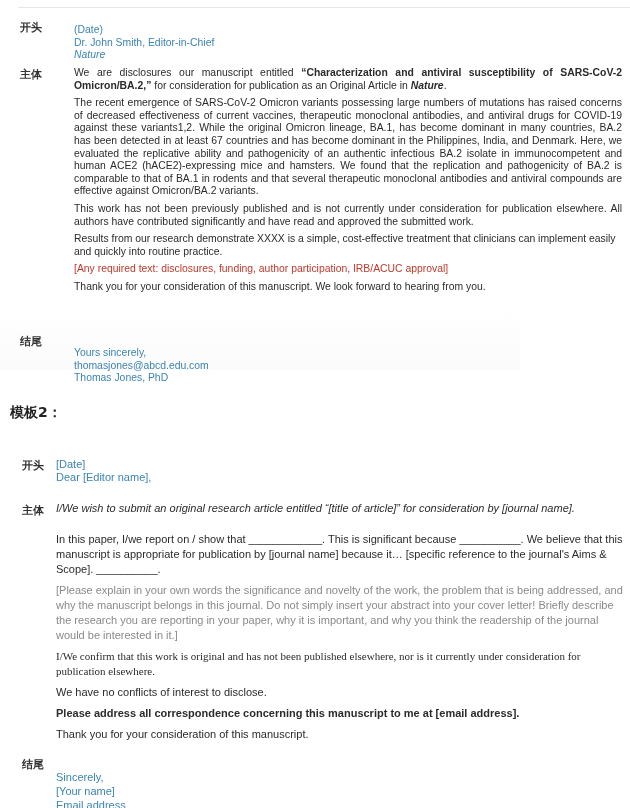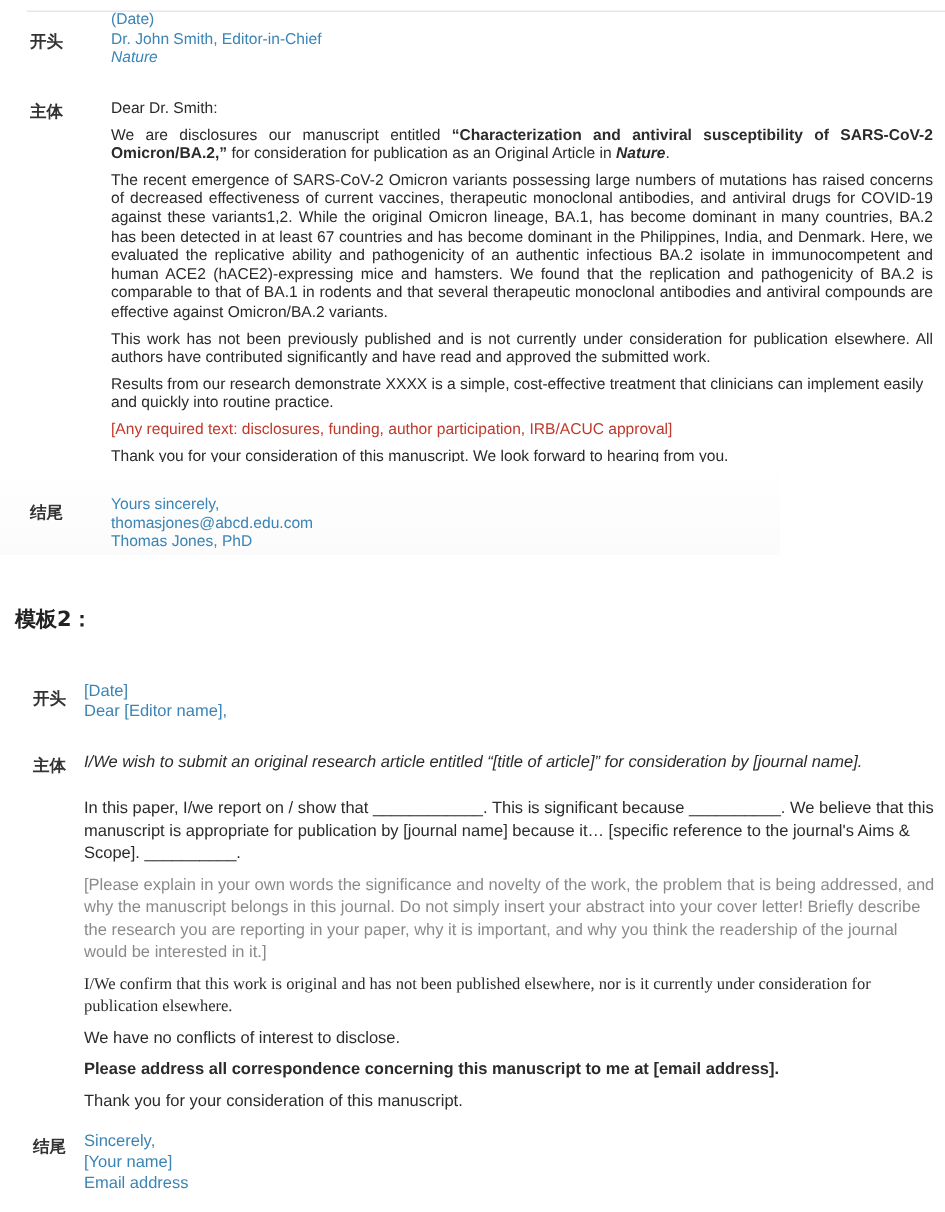"(Date)" .blue { margin-top: none -> 16px }
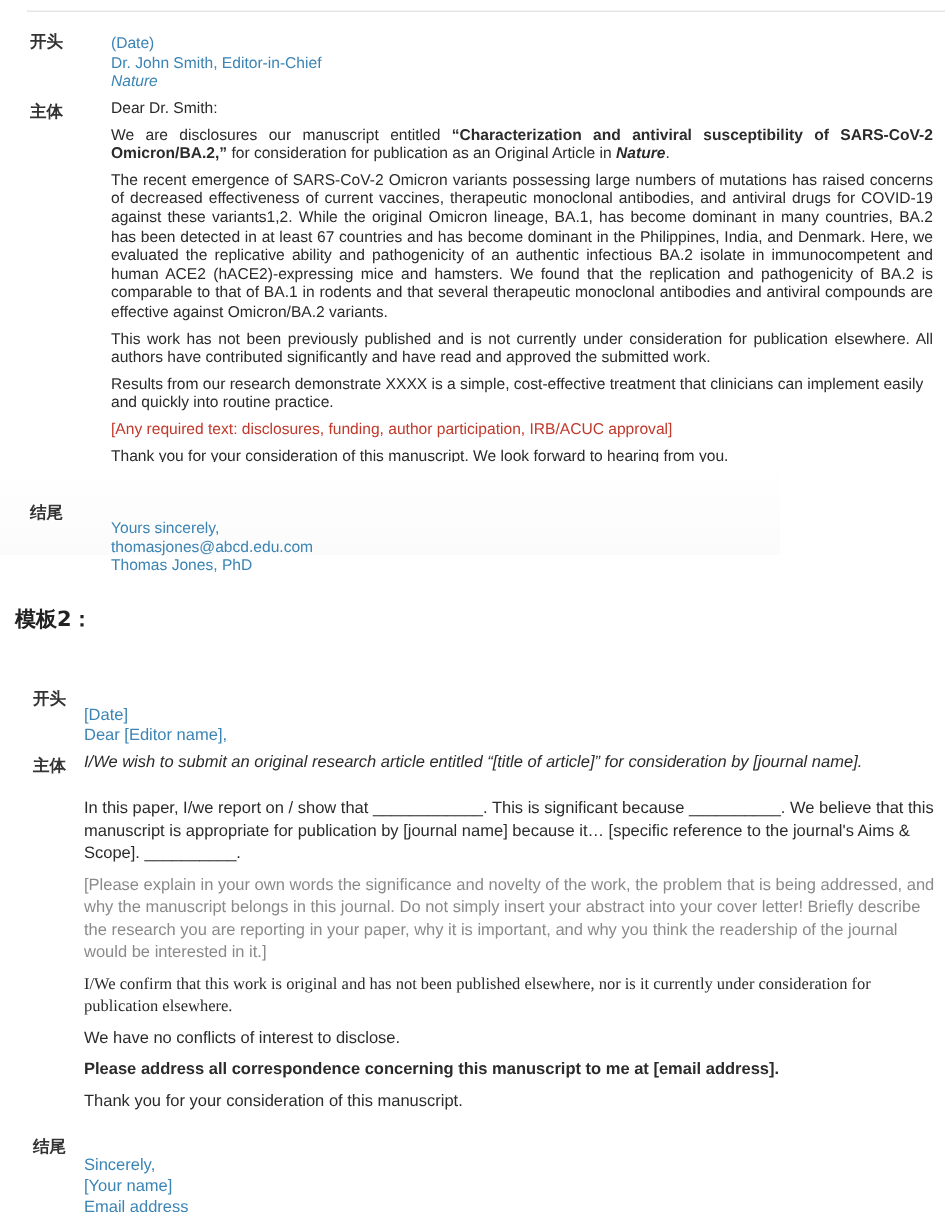"Dear Dr. Smith:" p { html: <p>Dear Dr. Smith:</p> -> none }
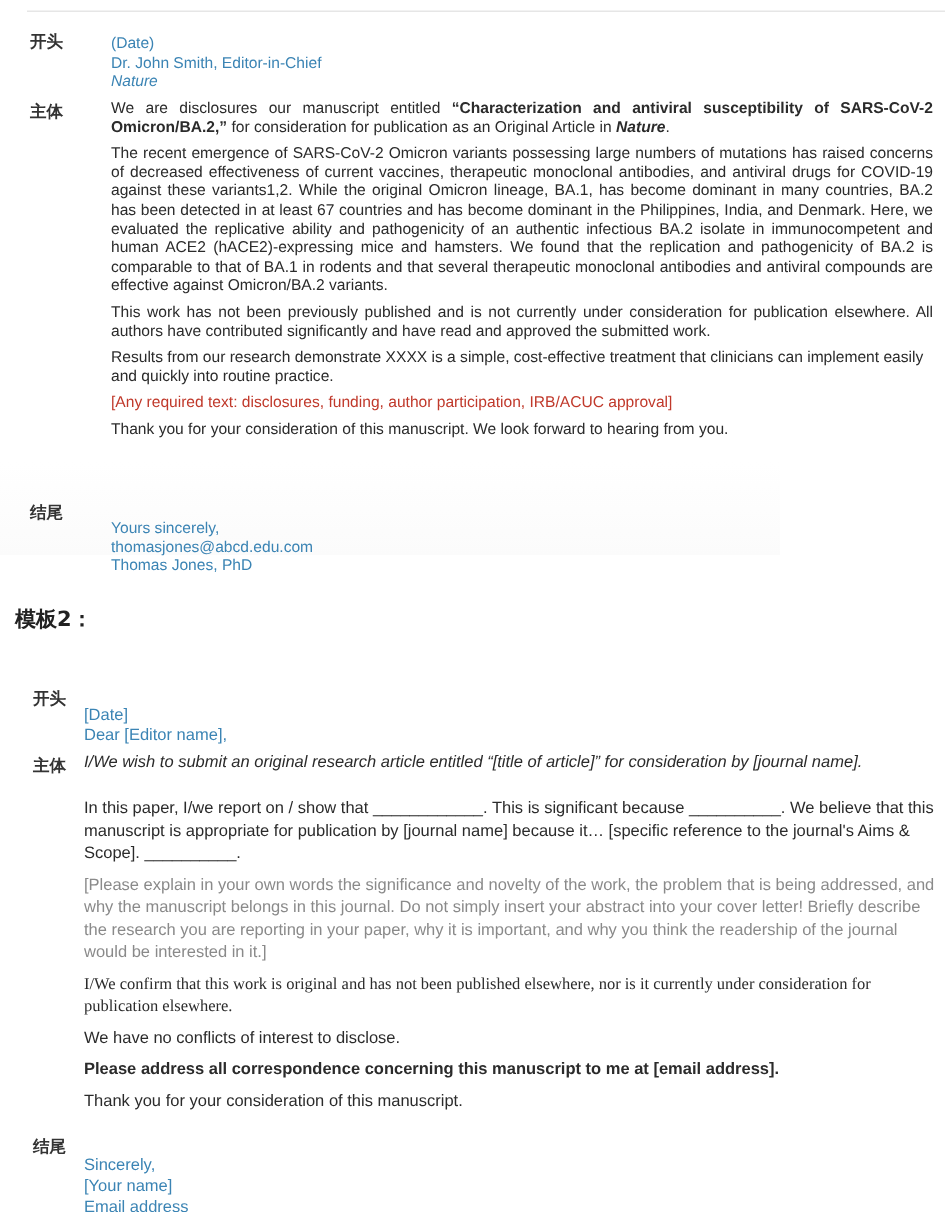"[Date]" div.block { top: 455px -> 442px }
